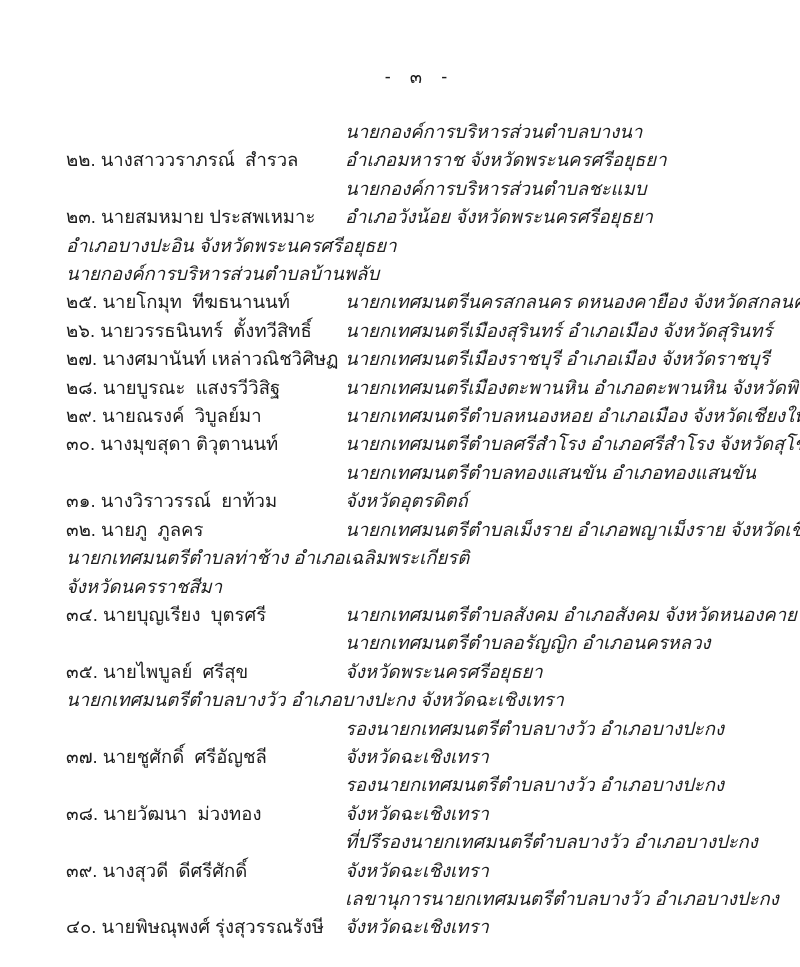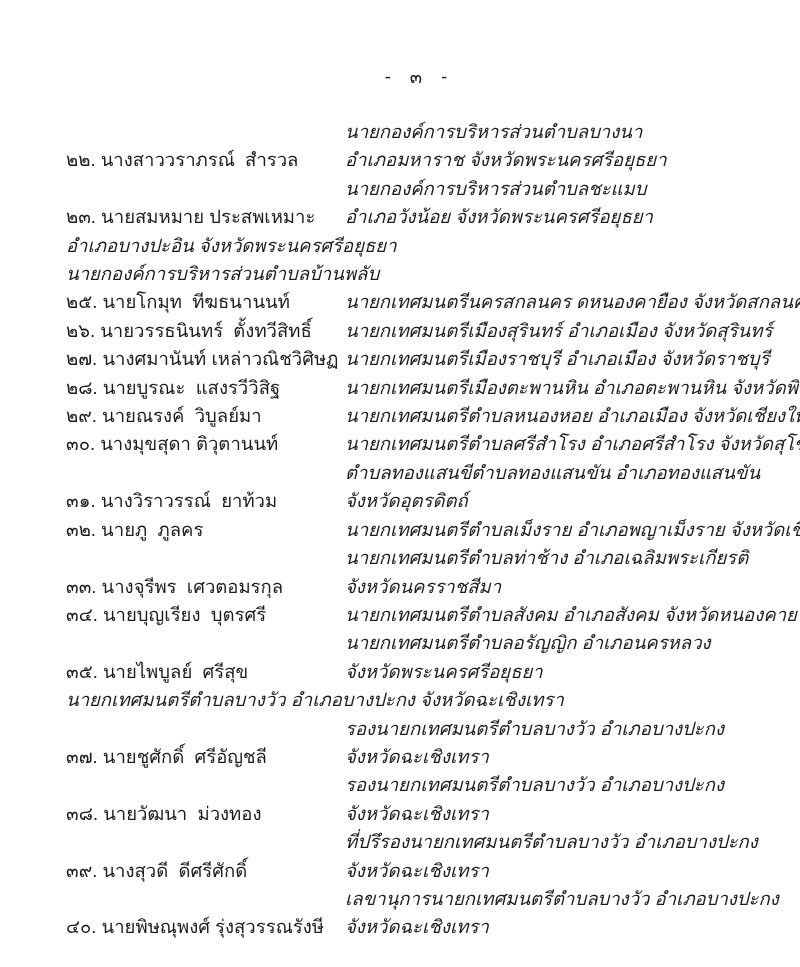"ตำบลทองแสนขีตำบลทองแสนขัน อำเภอทองแสนขัน" div.pos-line { text: ตำบลทองแสนขีตำบลทองแสนขัน -> นายกเทศมนตรีตำบลทองแสนขัน }
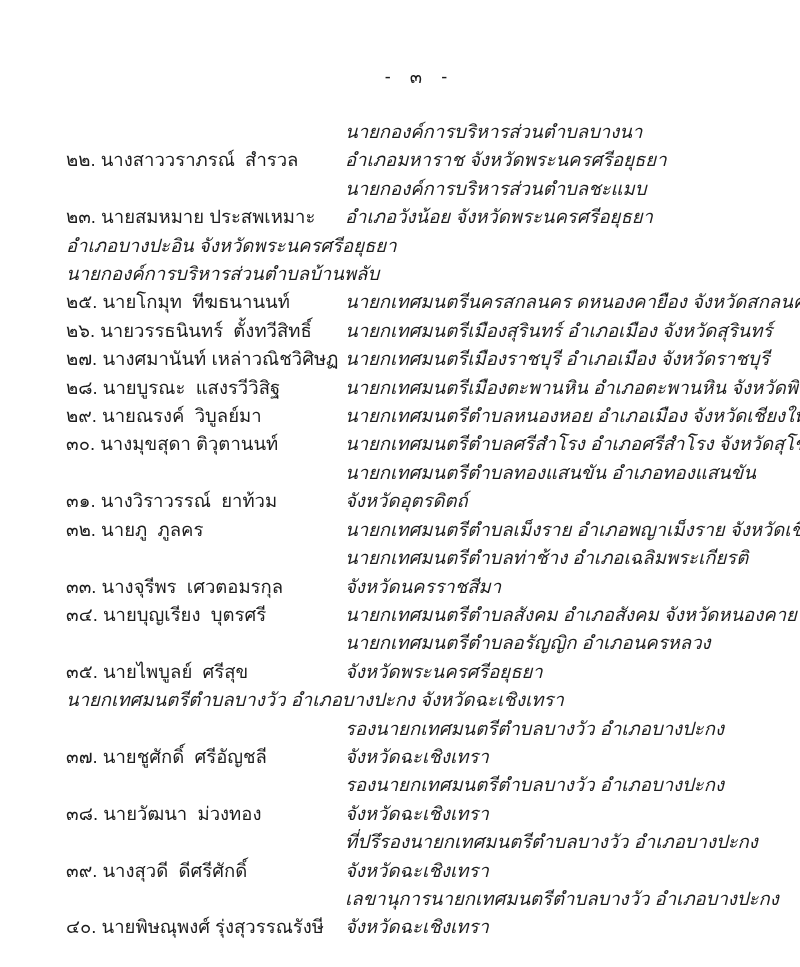"๓๓. นางจุรีพร เศวตอมรกุล" div.cell-name { html: <div>๓๓. นางจุรีพร เศวตอมรกุล</div> -> none }
